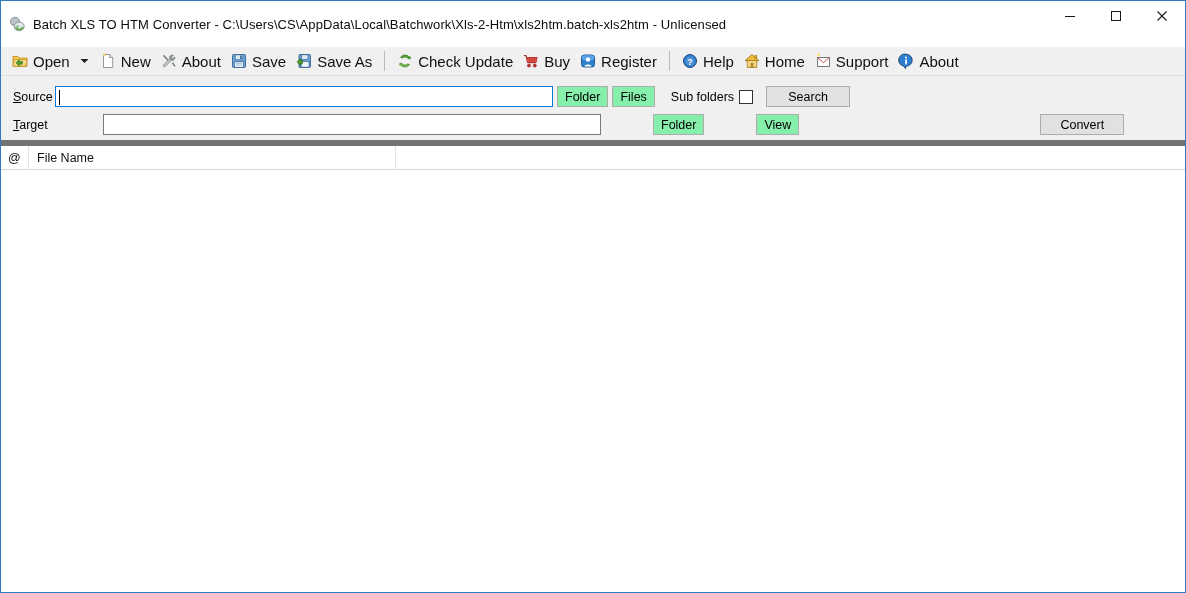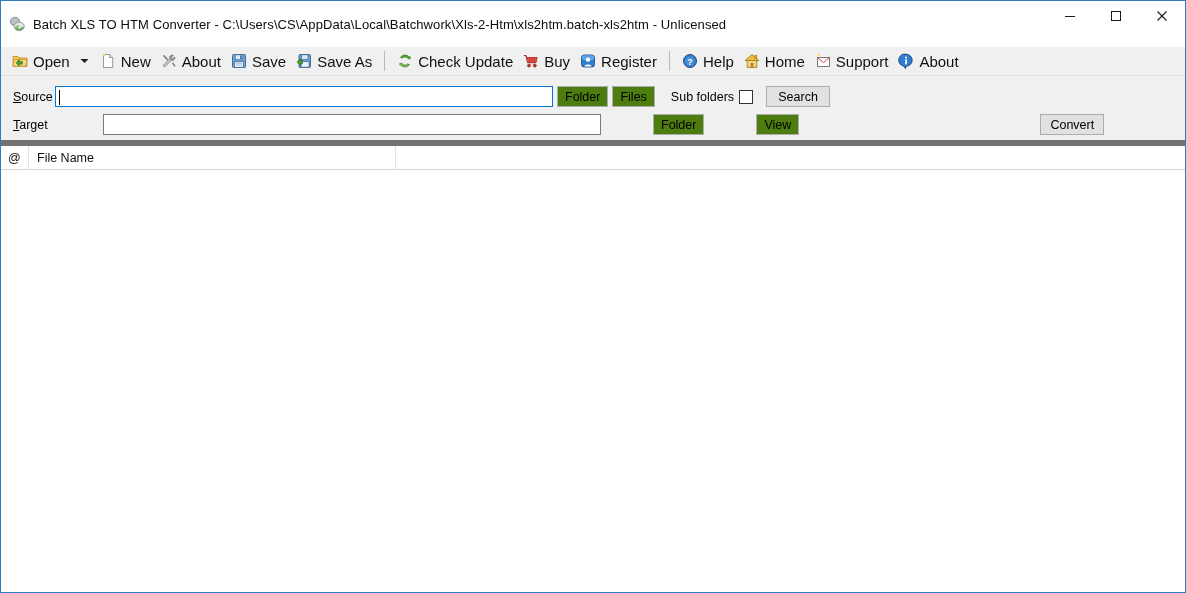"Folder" .small-btn { background: #4d7c0f -> #86efac }
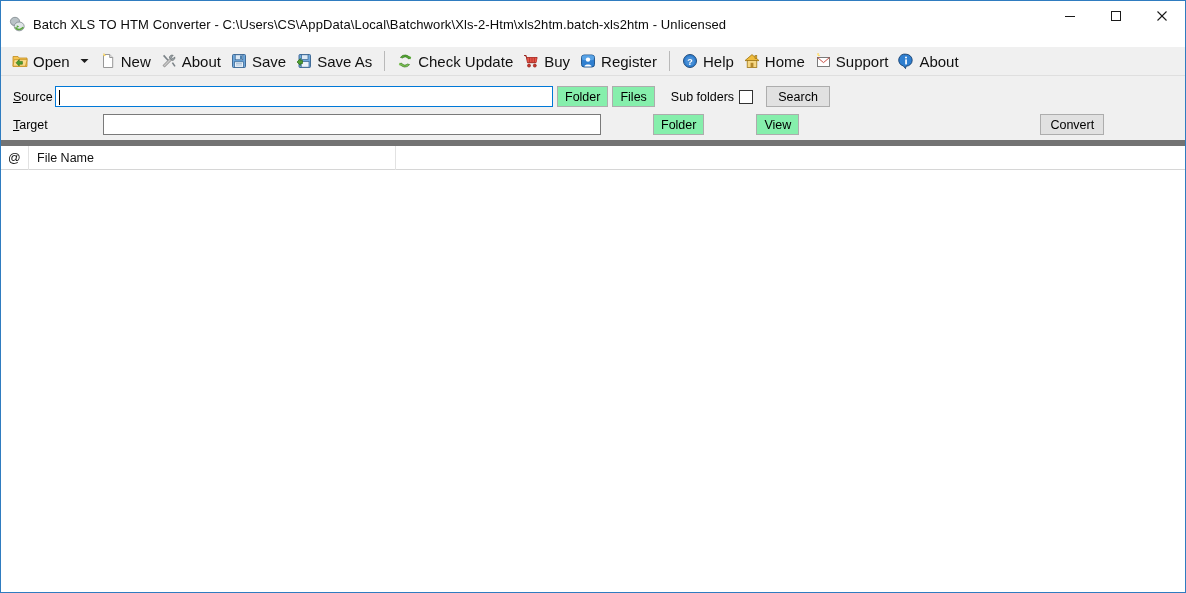"Search" .action-btn { width: 64px -> 84px }
